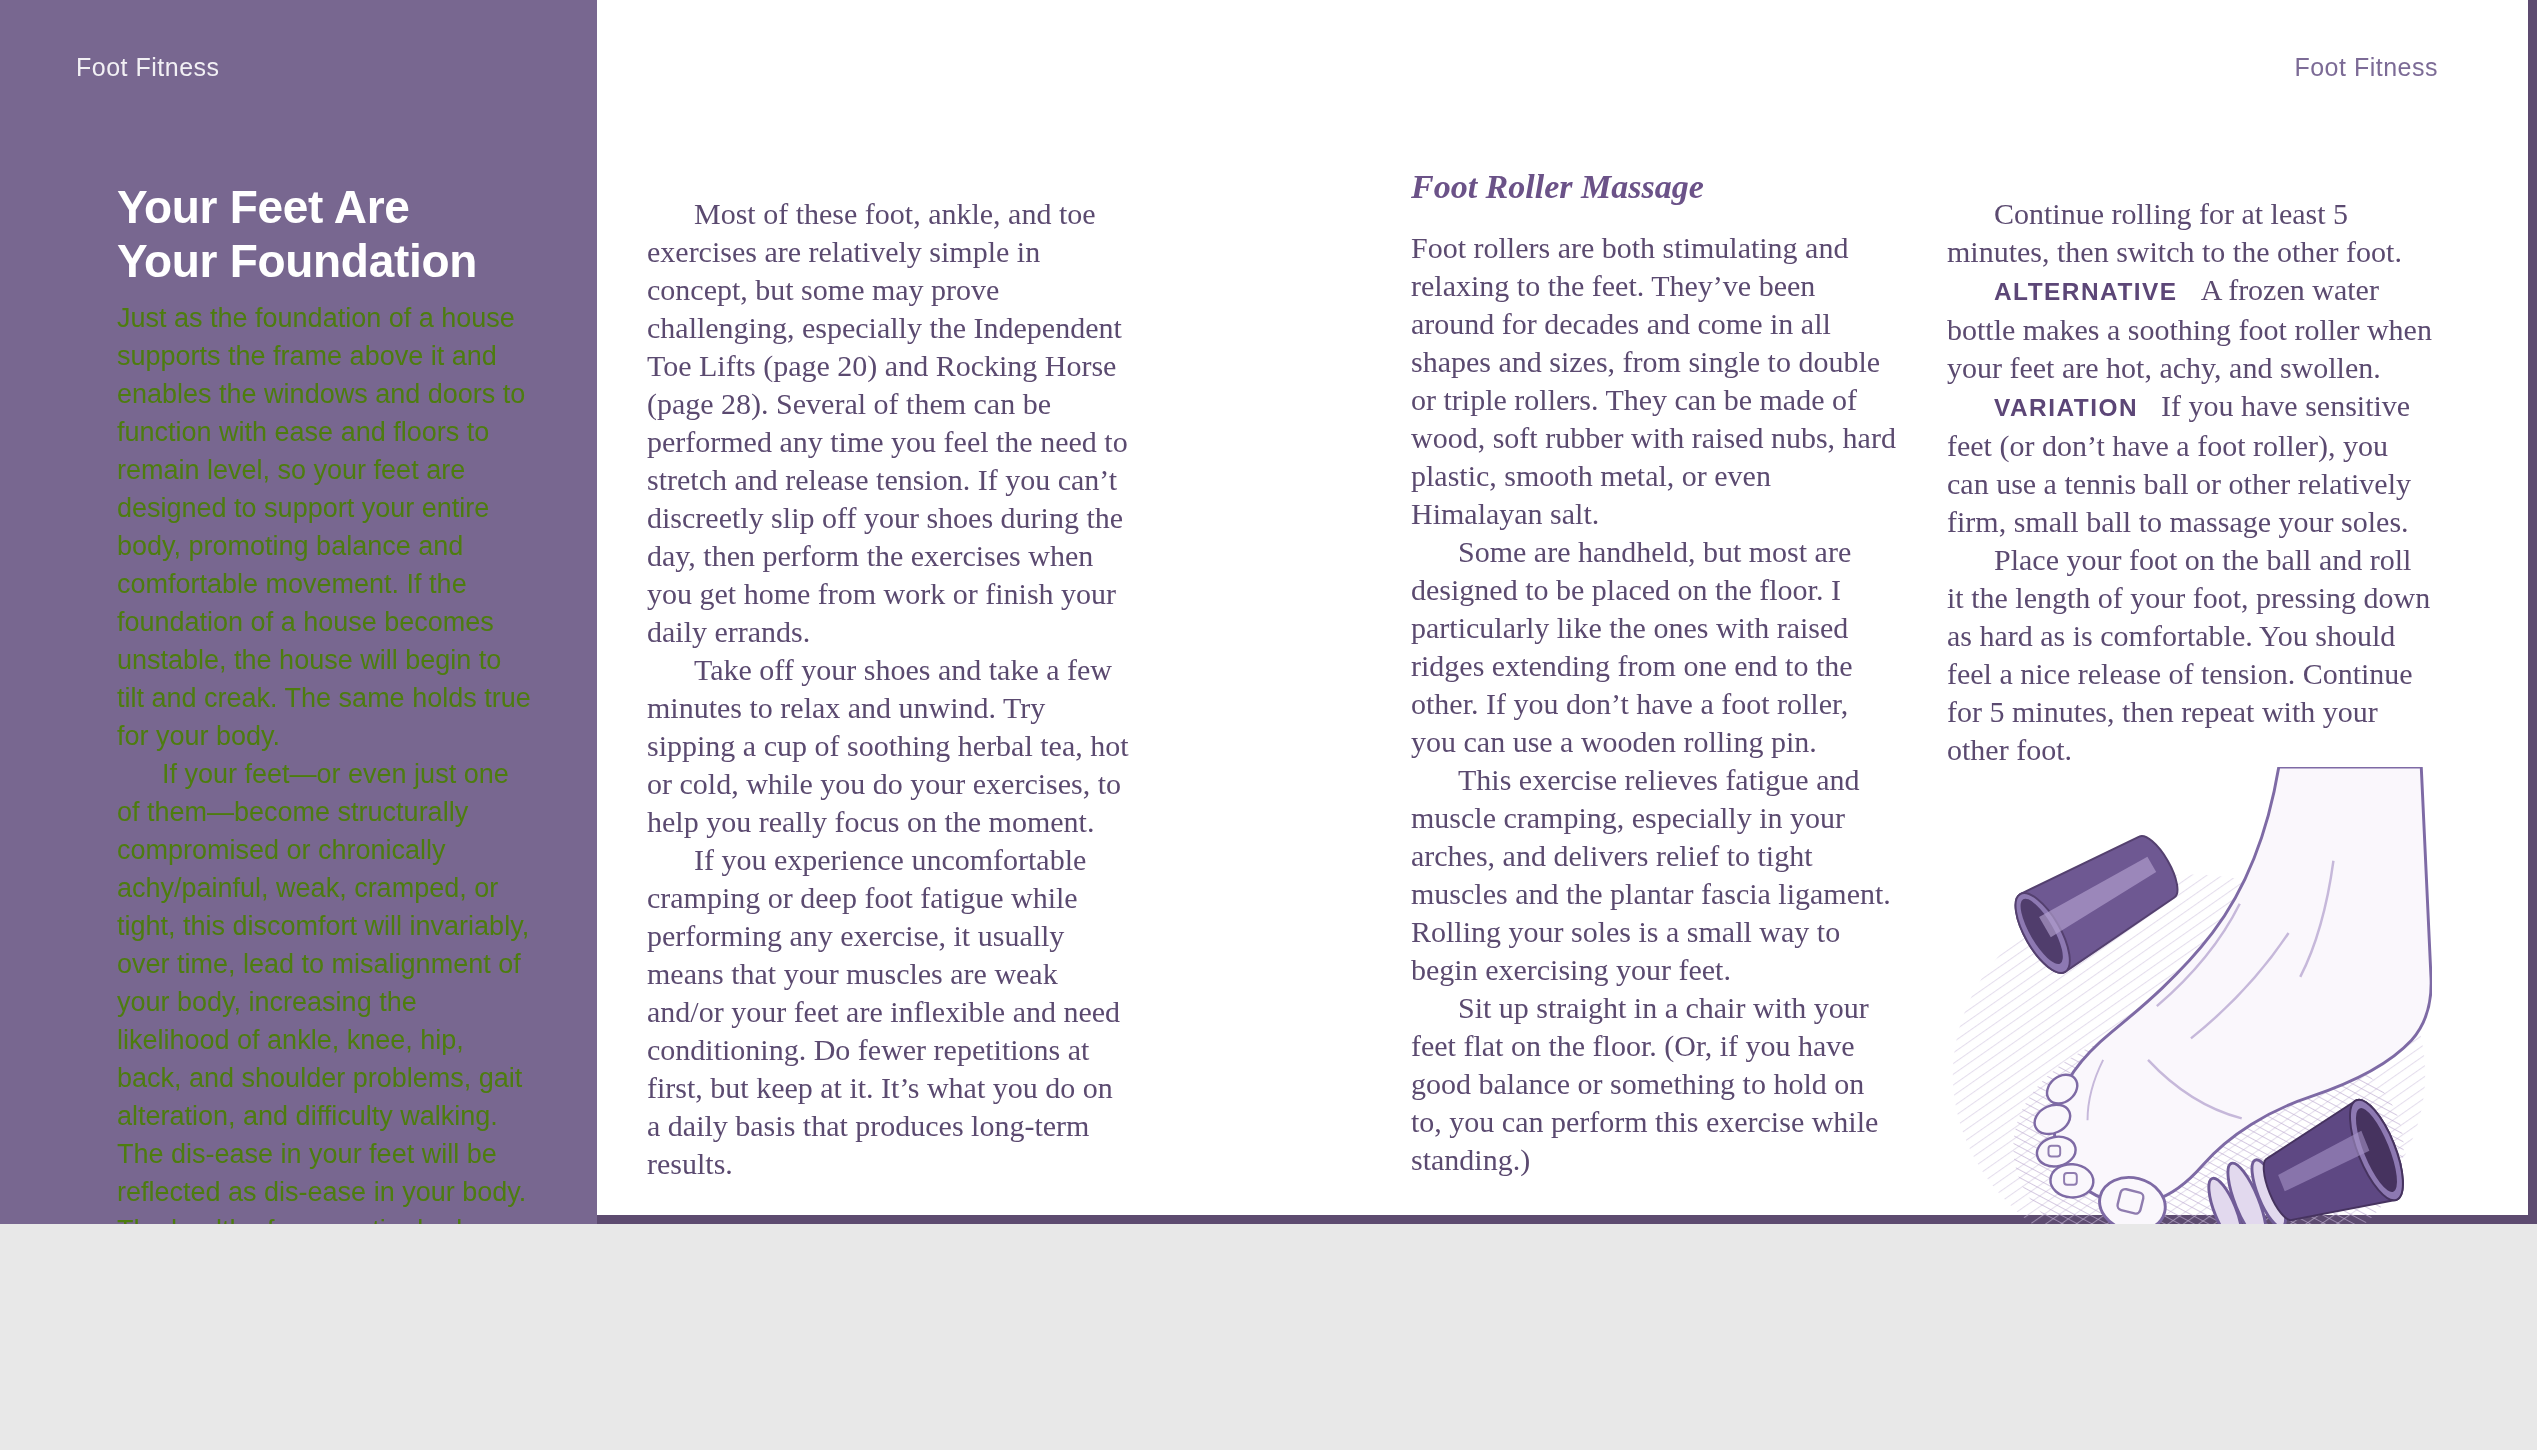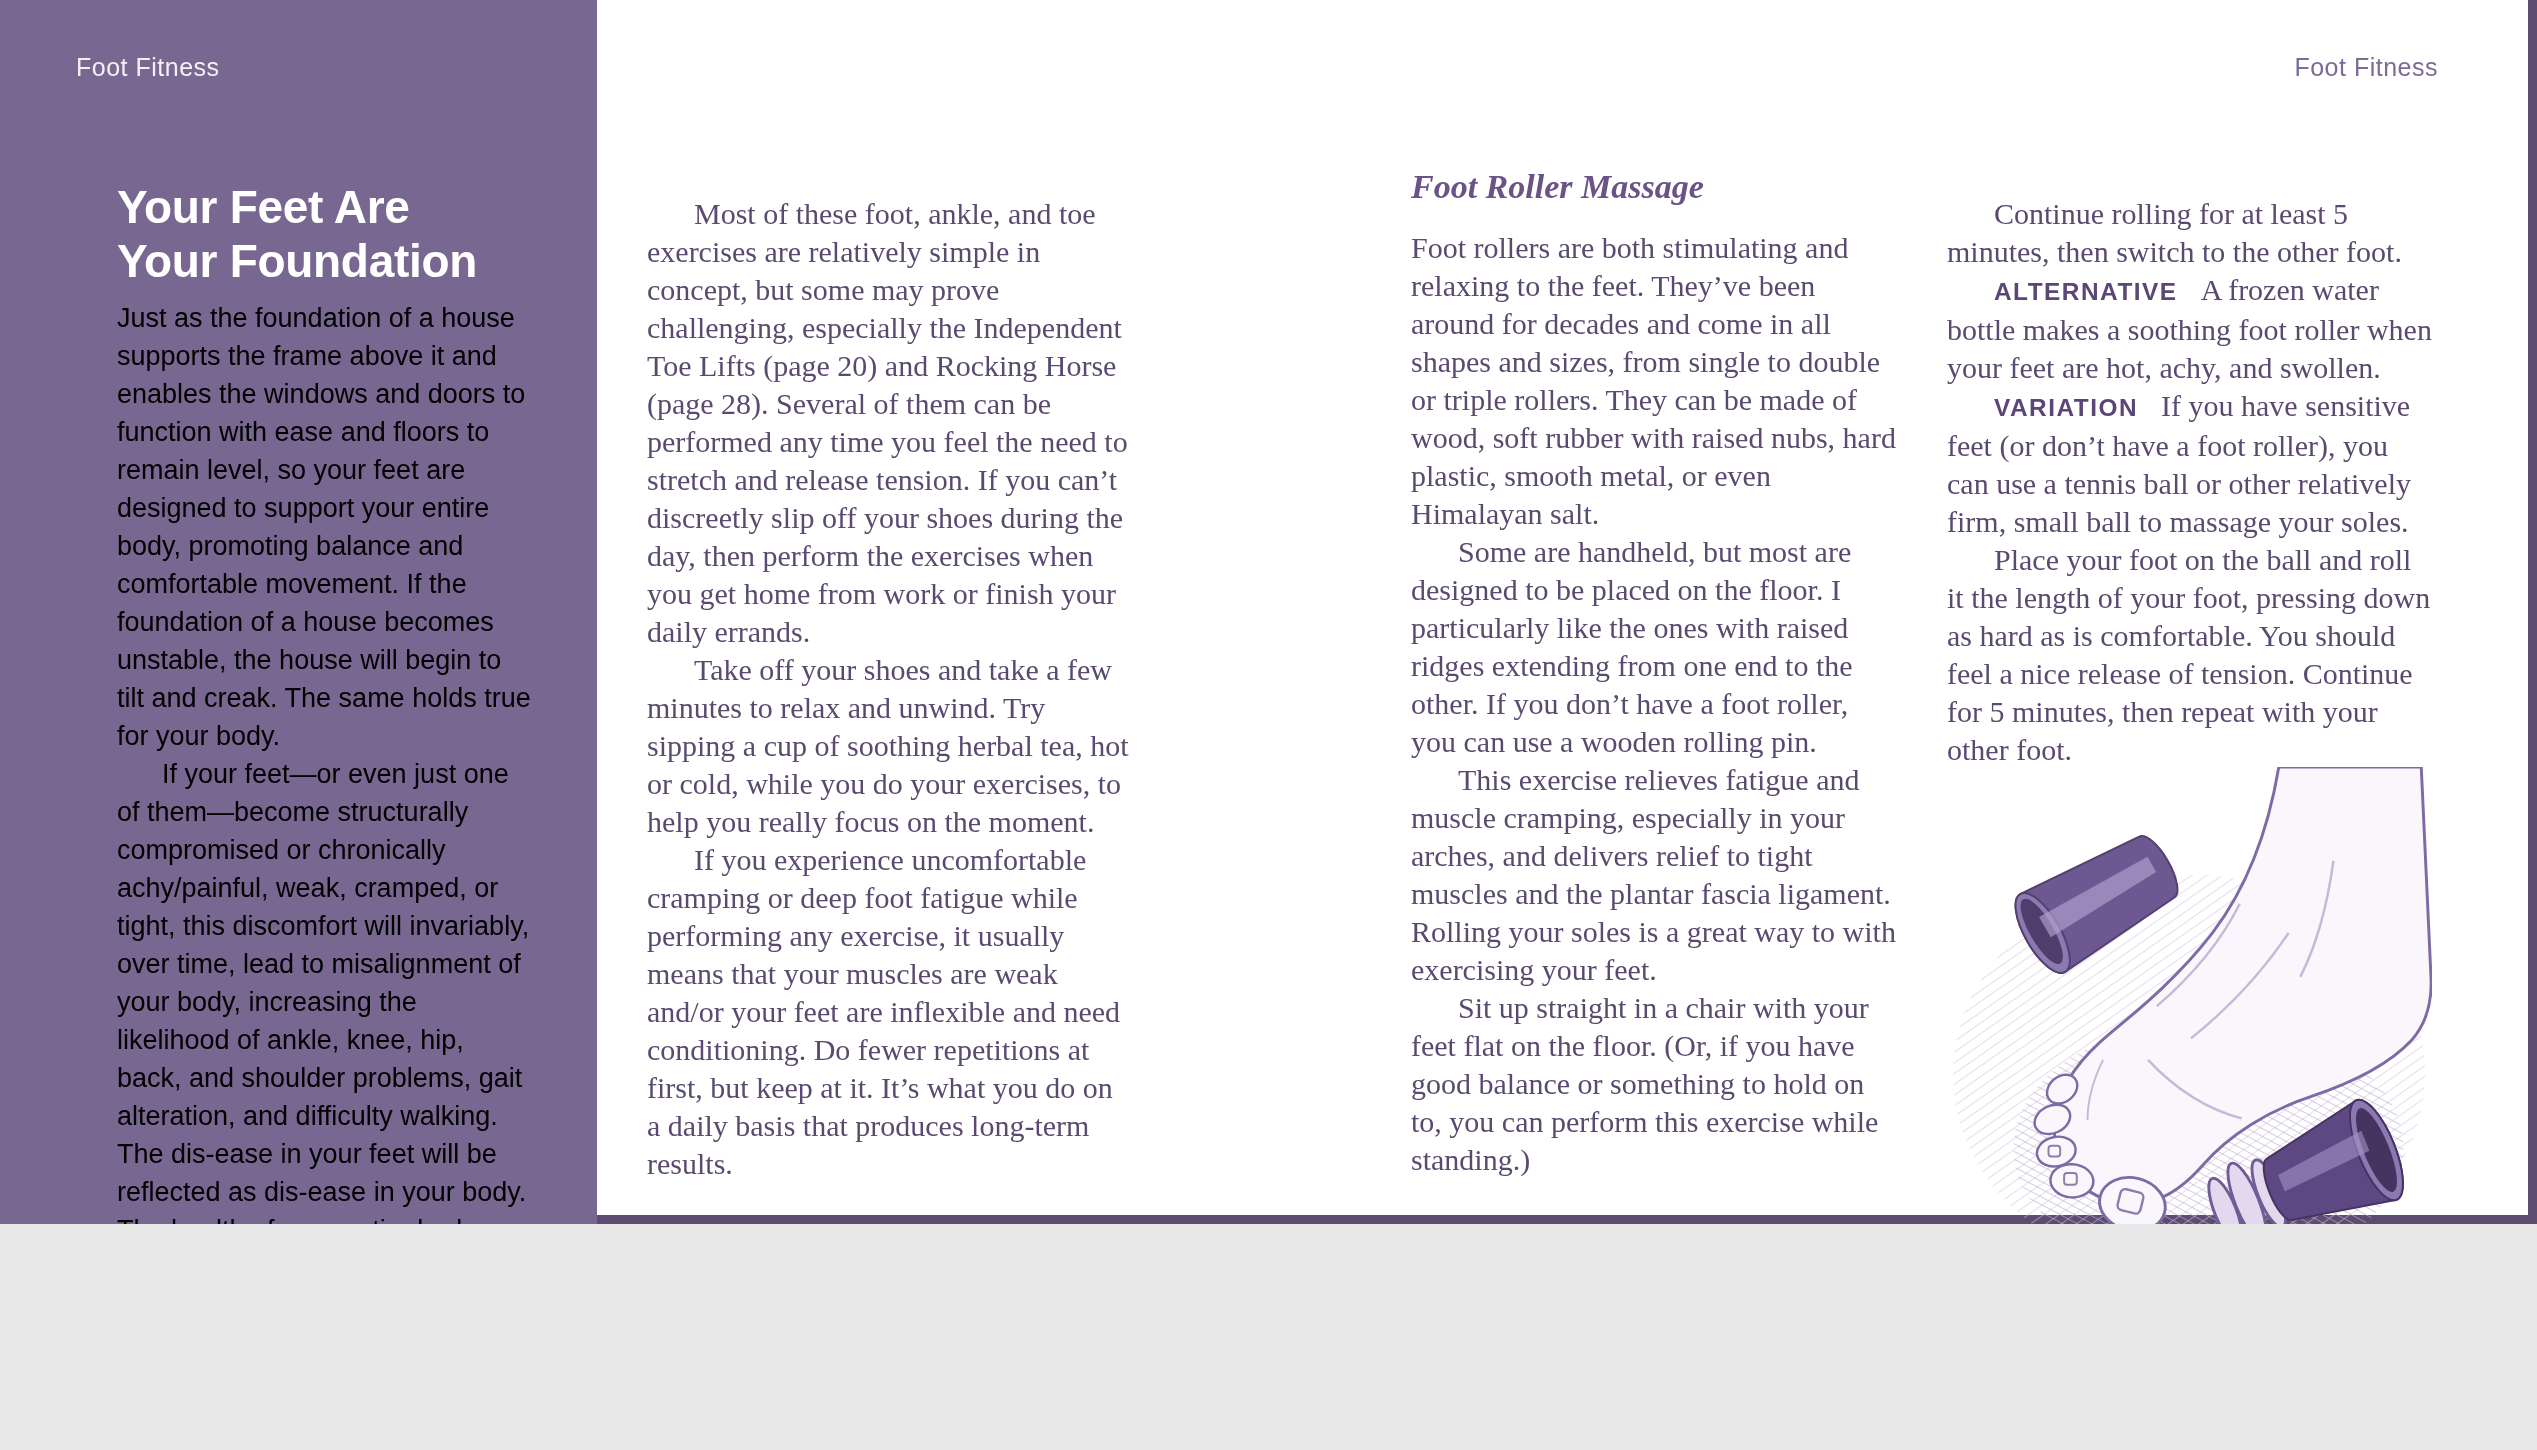"Just as the foundation of" .sidebar-body { color: #000000 -> #4d7c0f }
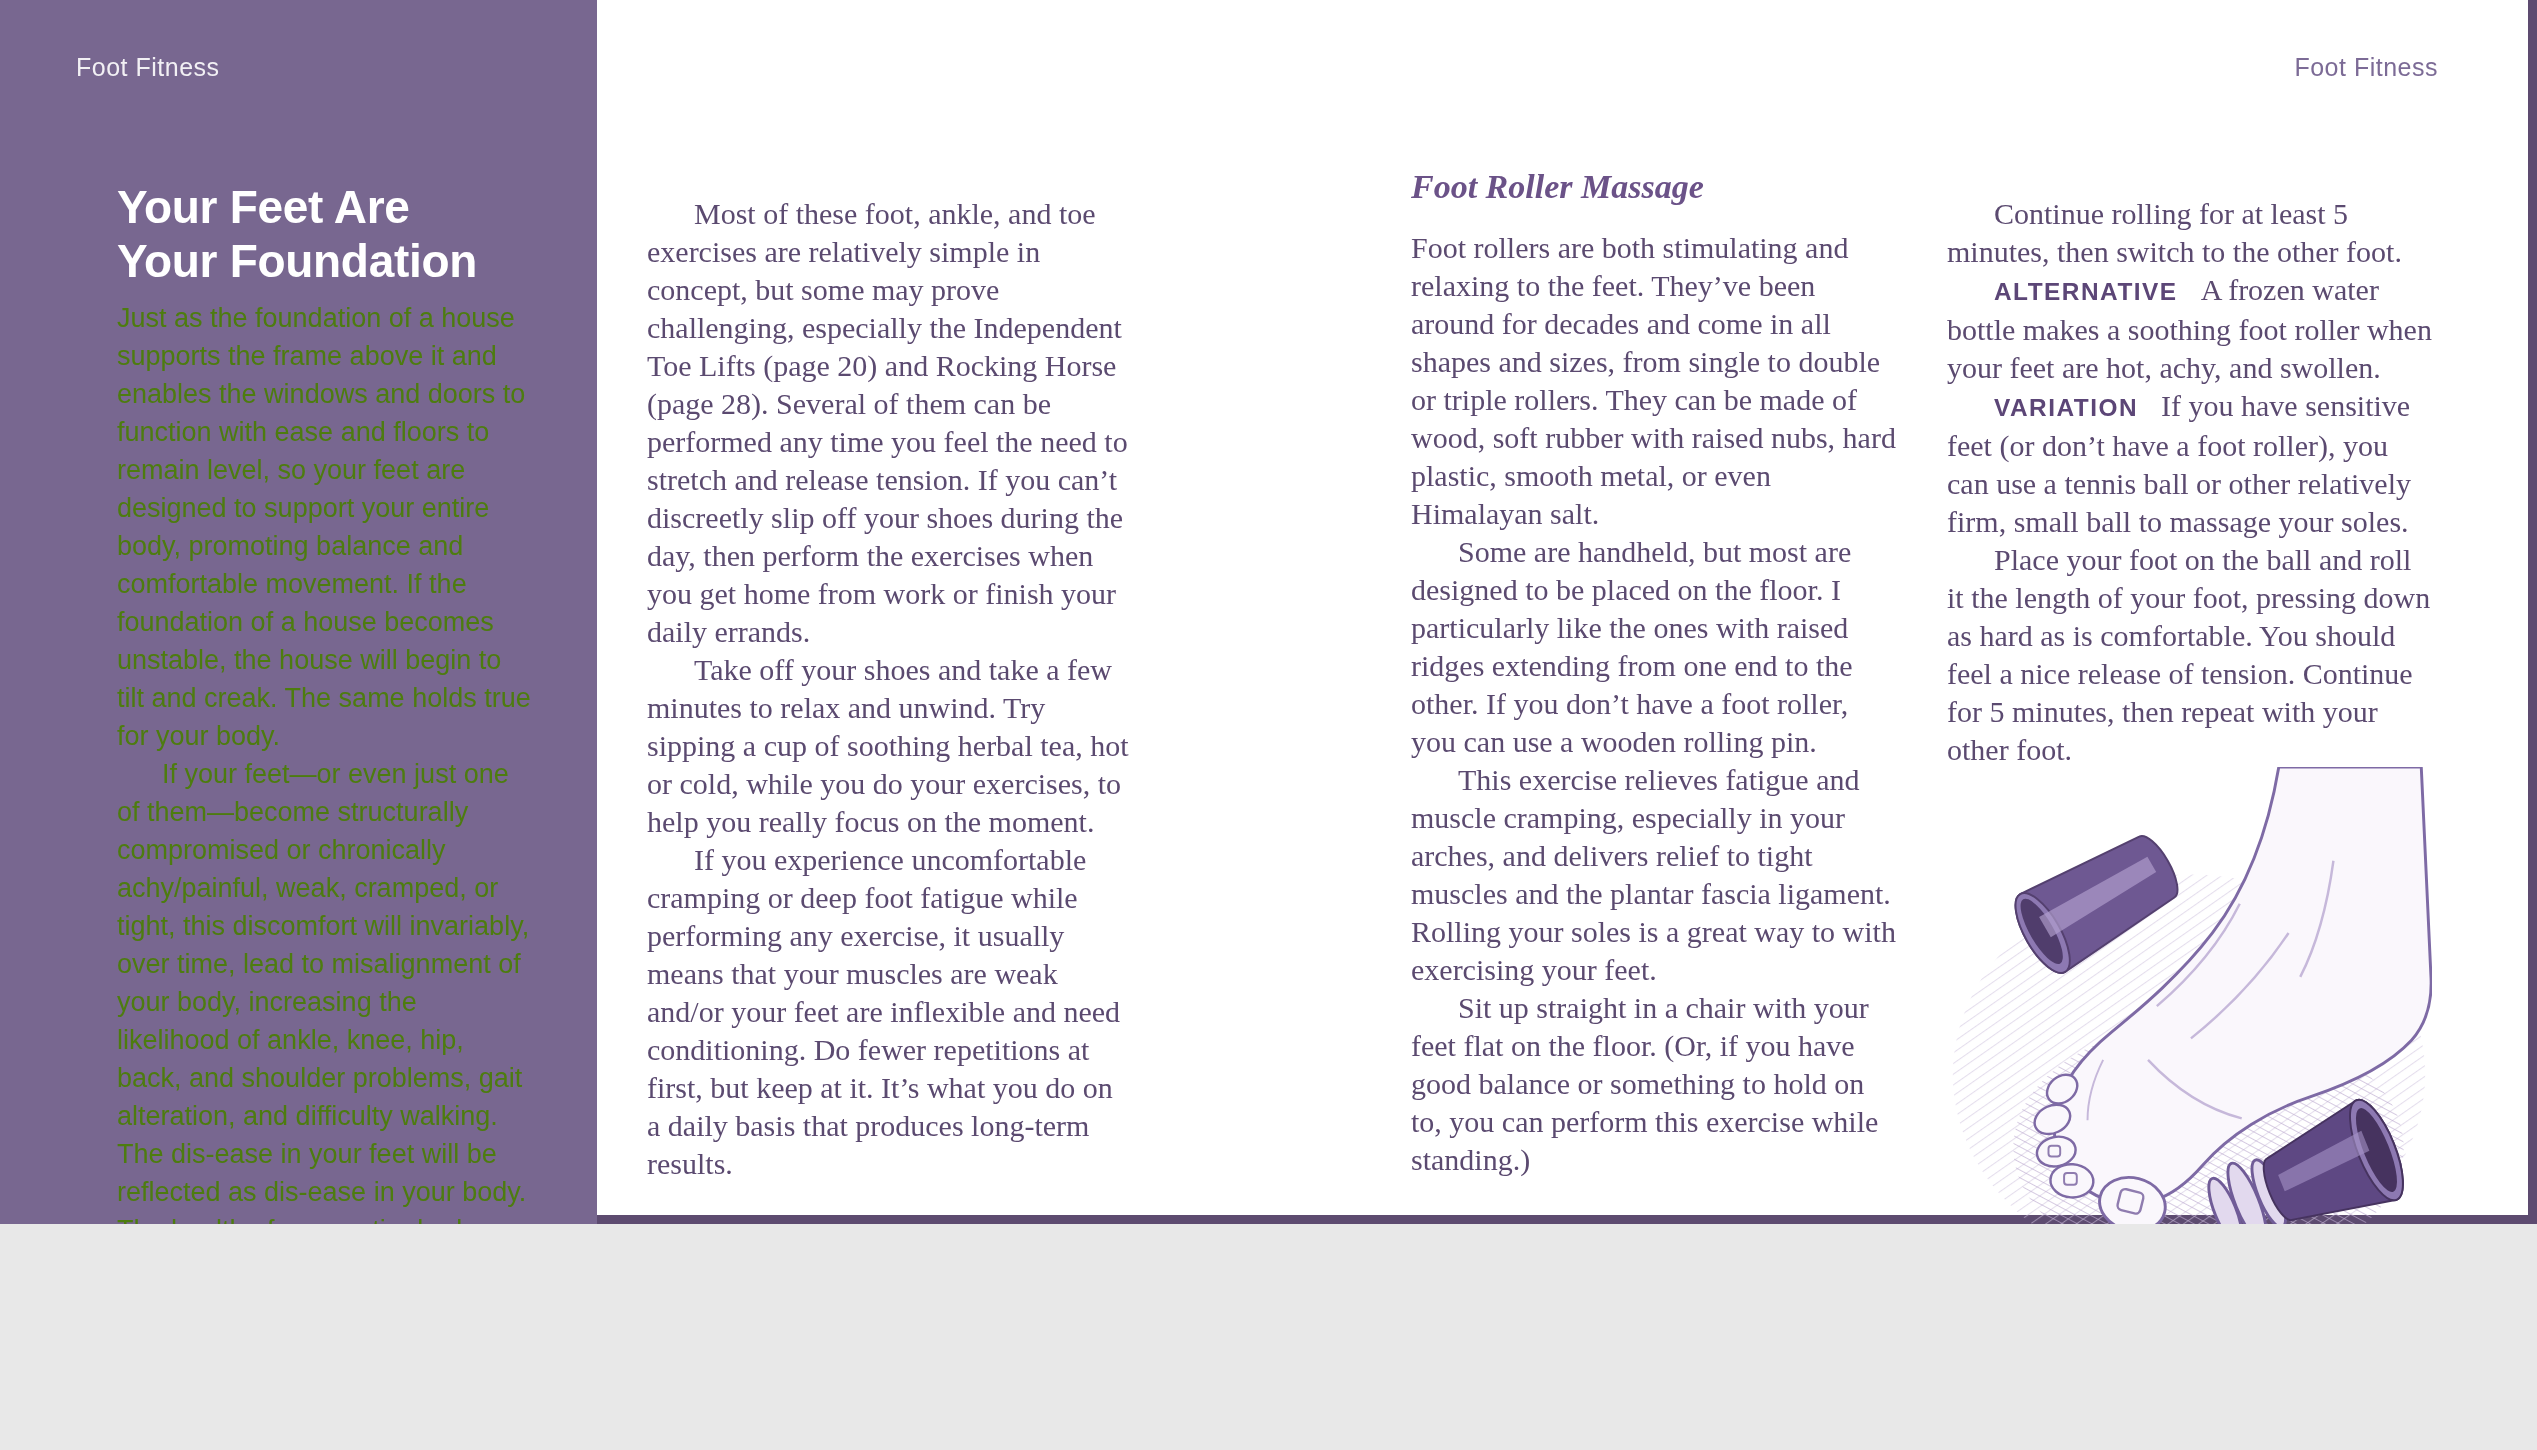"This exercise relieves fatigue and" p.indent { text: great way to with -> small way to begin }
